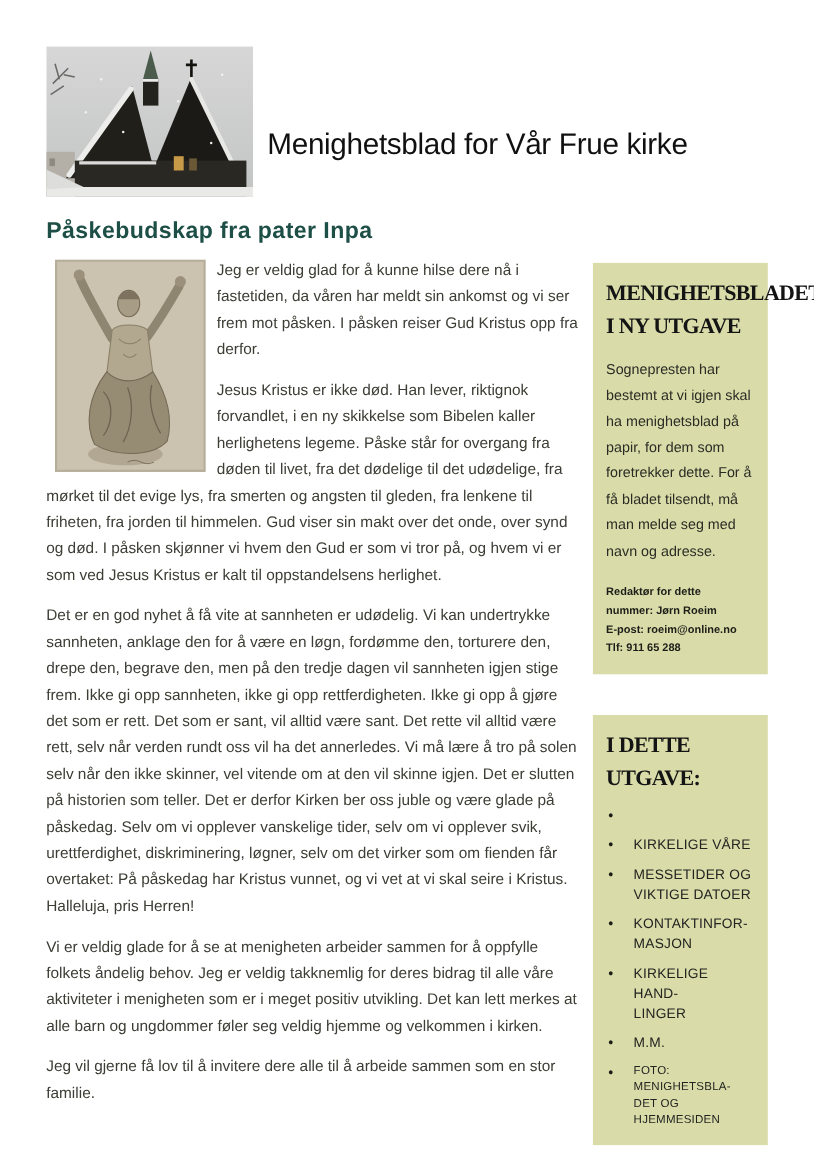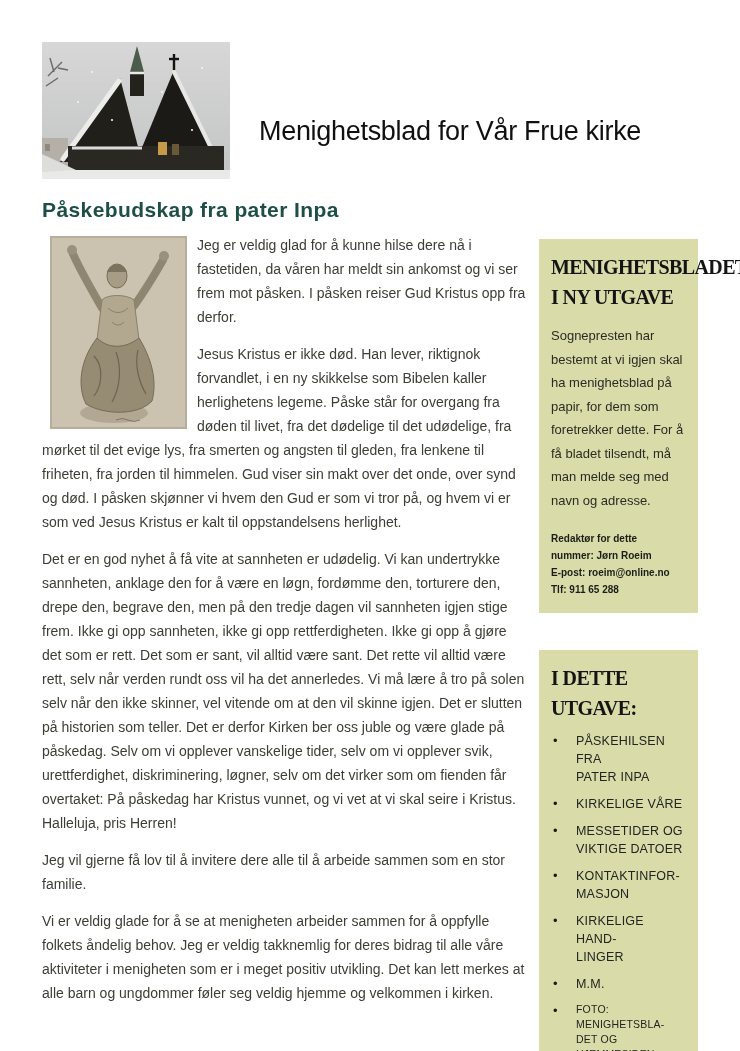"Menighetsblad for Vår Frue kirke" .header { gap: 16px -> none }
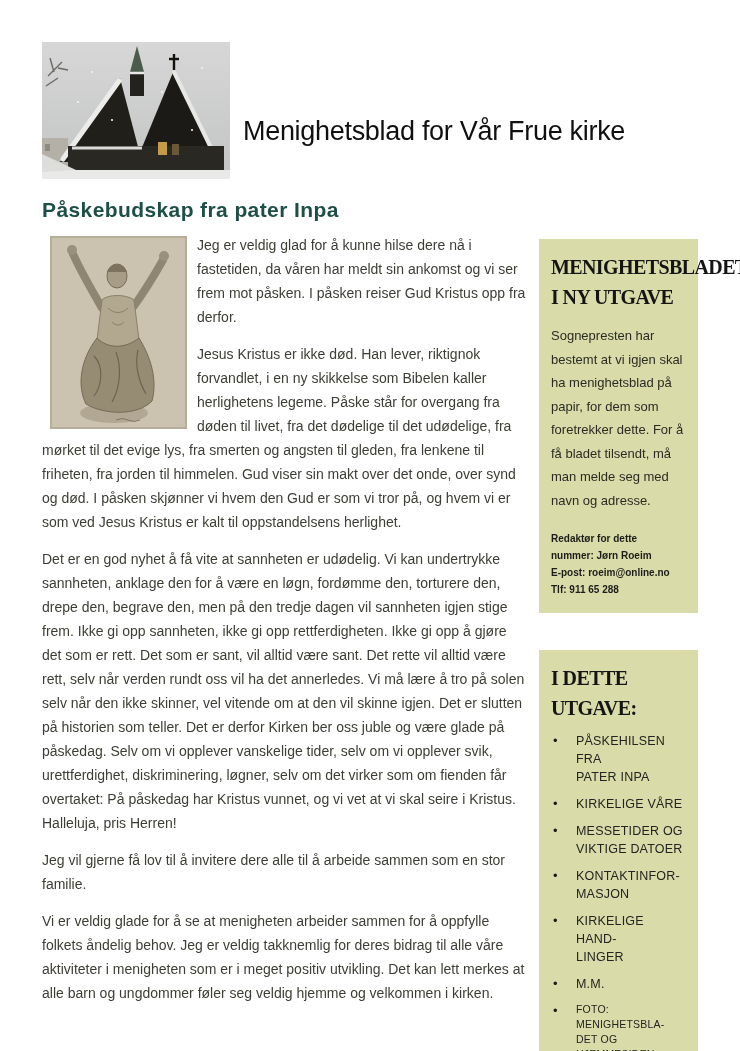"PÅSKEHILSEN FRA" span.itemtext { html: <span>PÅSKEHILSEN FRA PATER INPA</span> -> none }
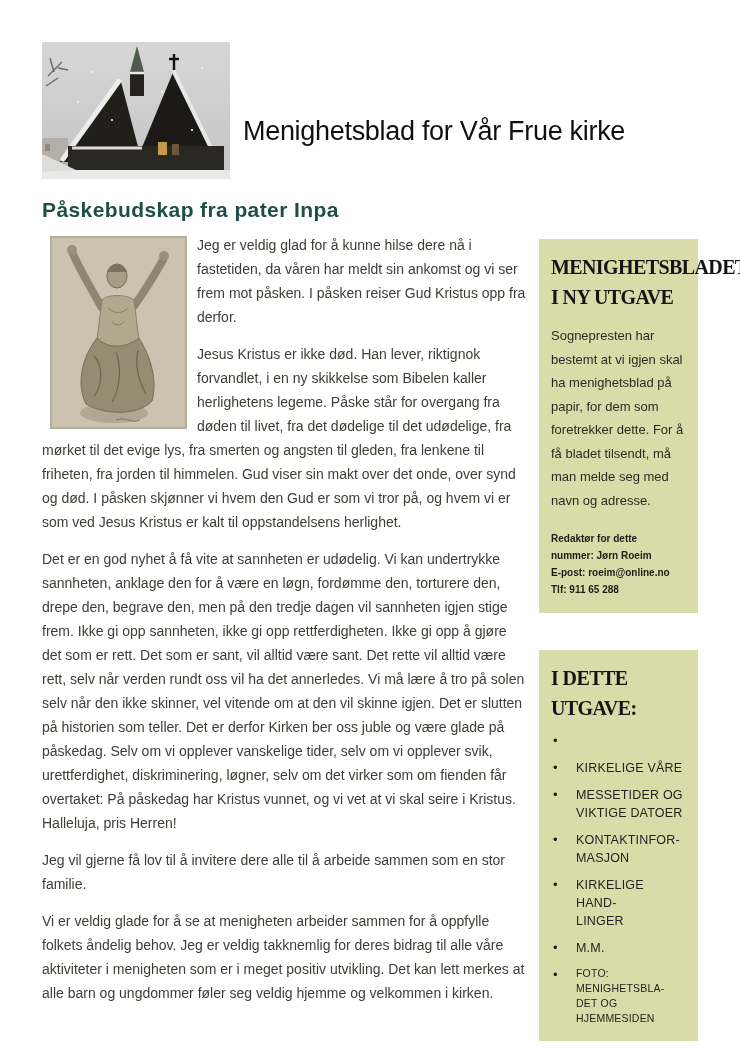"Jeg vil gjerne få lov" p.para { order: before "Vi er veldig glade for" -> after "Vi er veldig glade for" }
